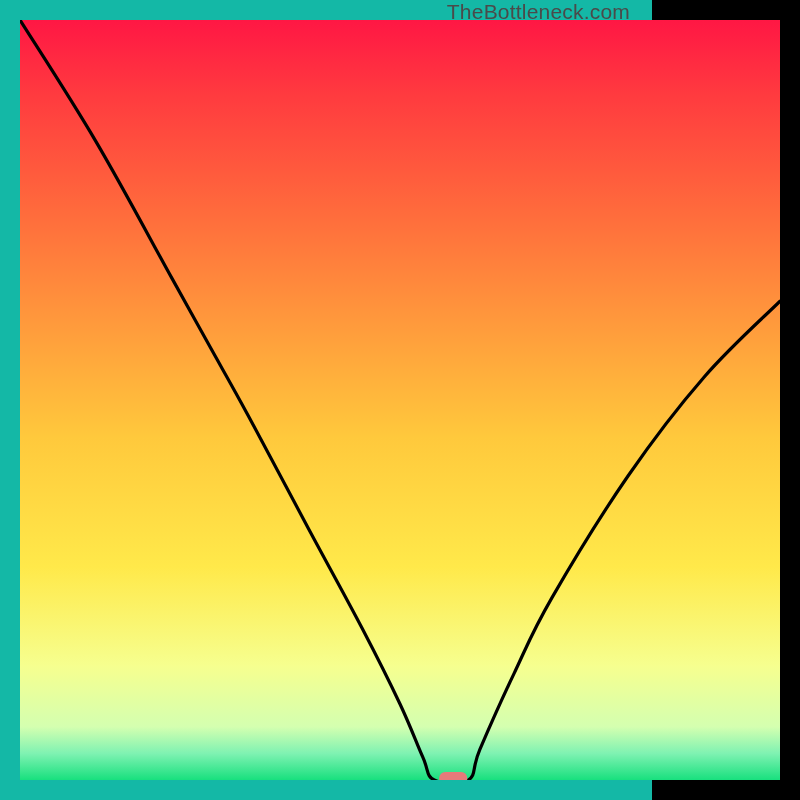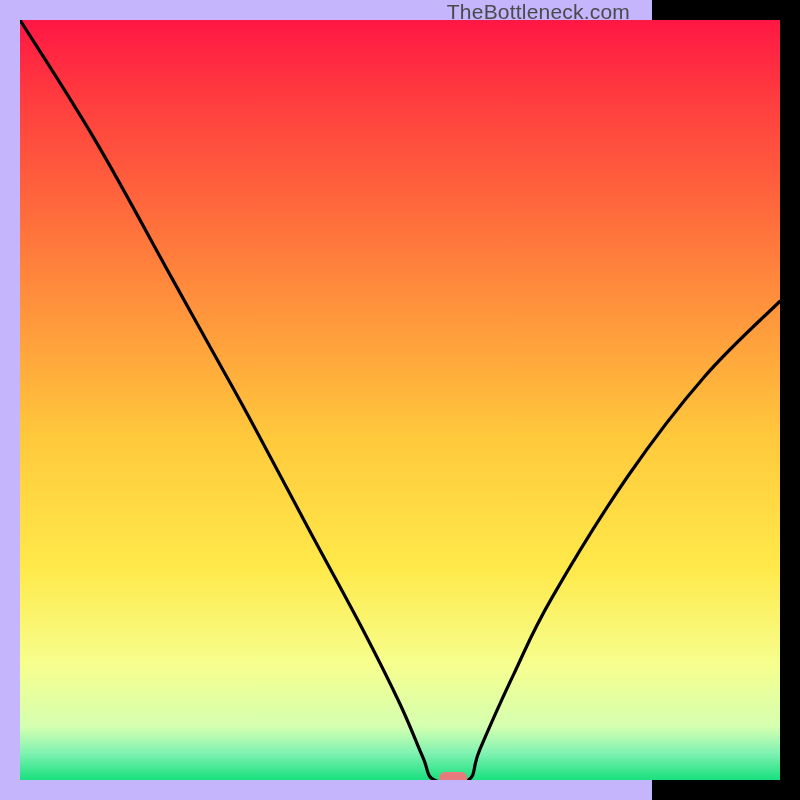"TheBottleneck.com" .frame { background: #c4b5fd -> #14b8a6 }
